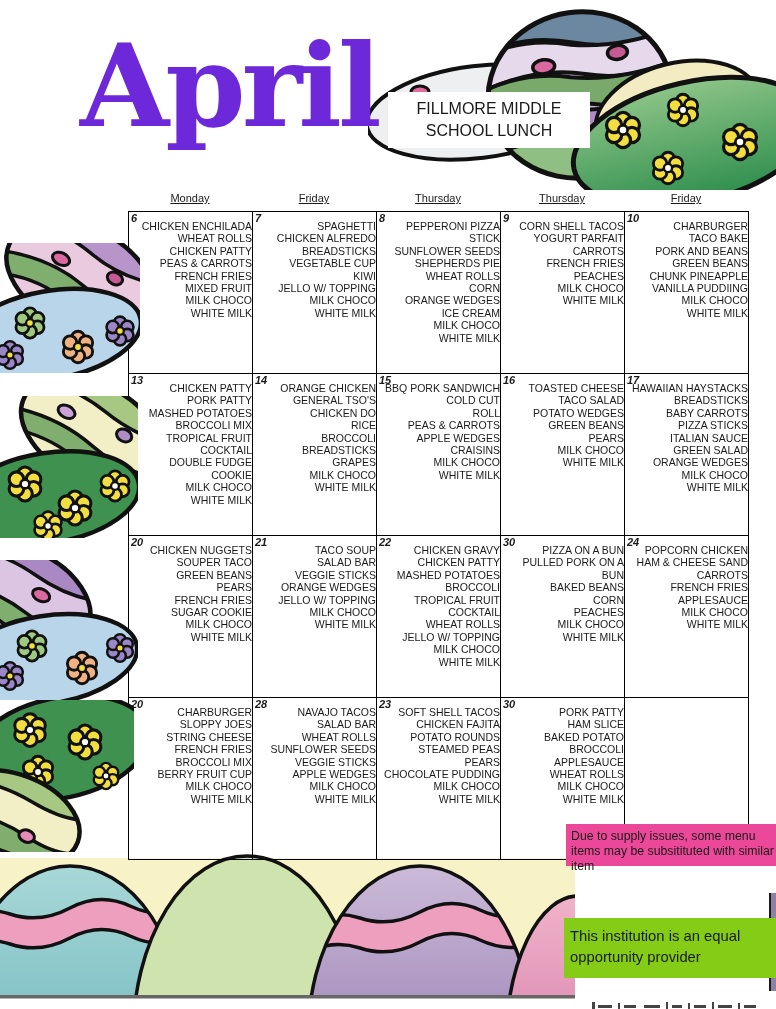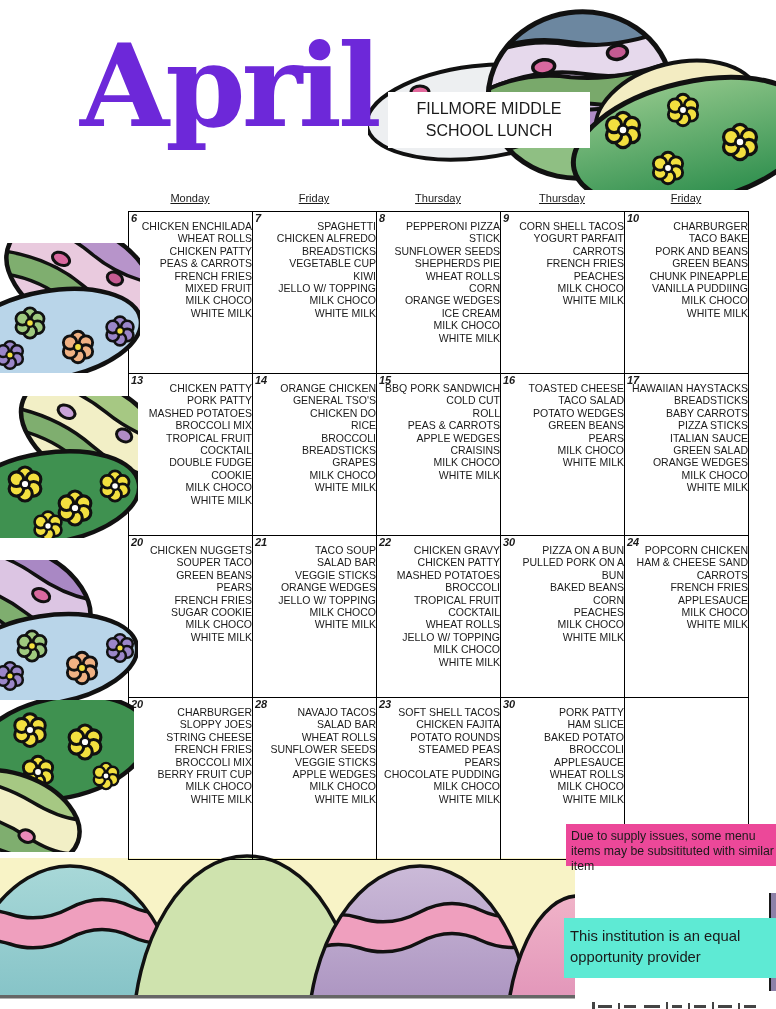"This institution is an equal" .inst-box { background: #5eead4 -> #84cc16 }
